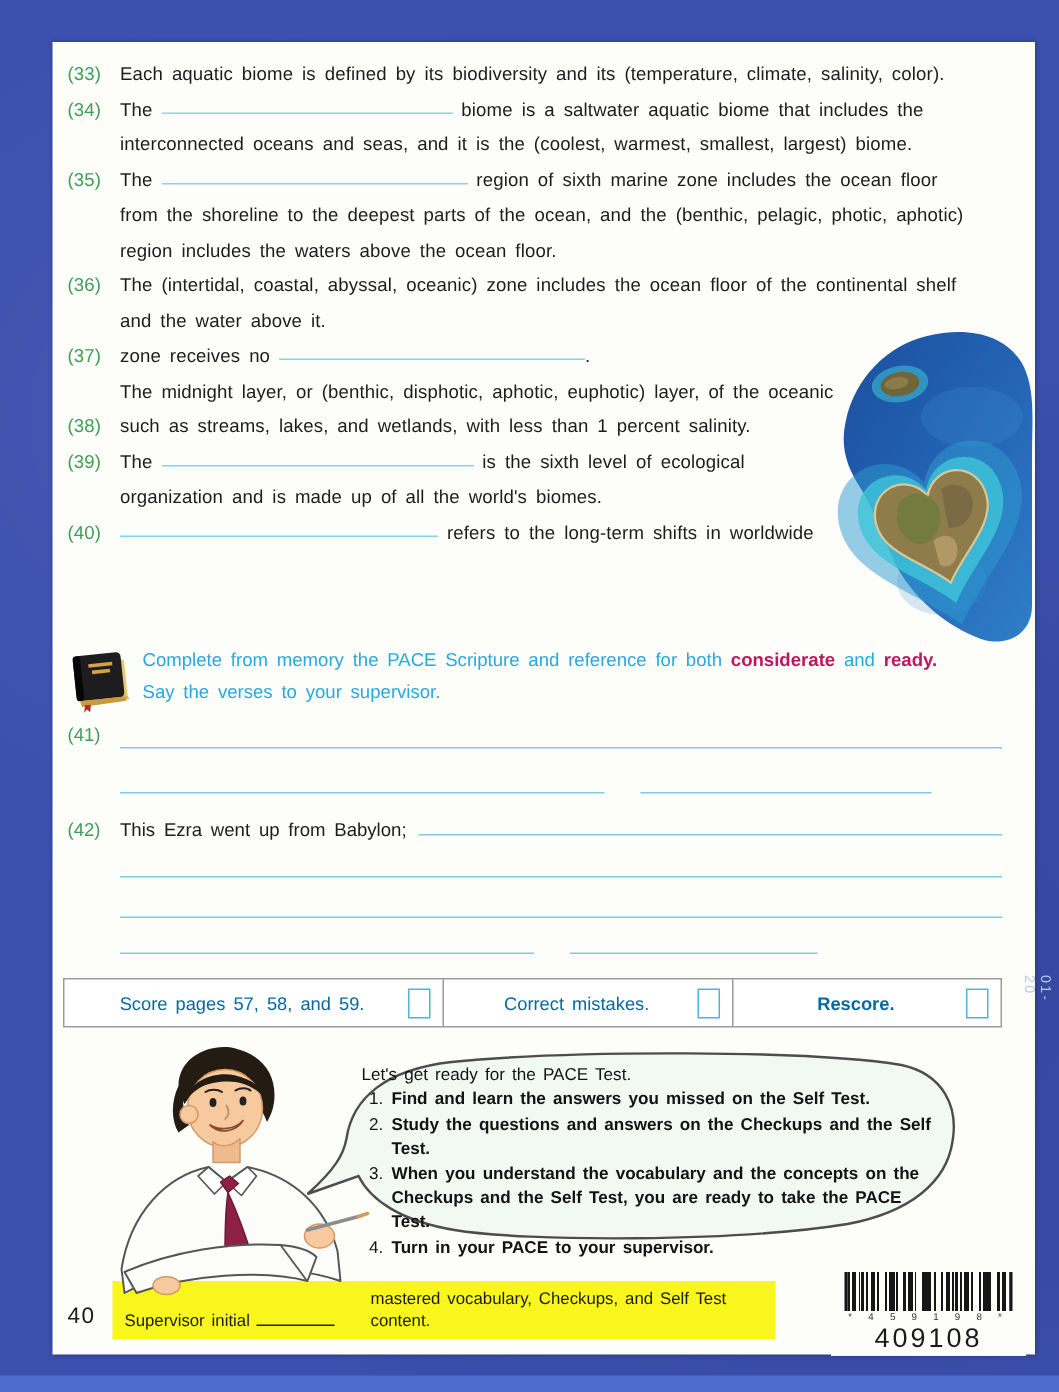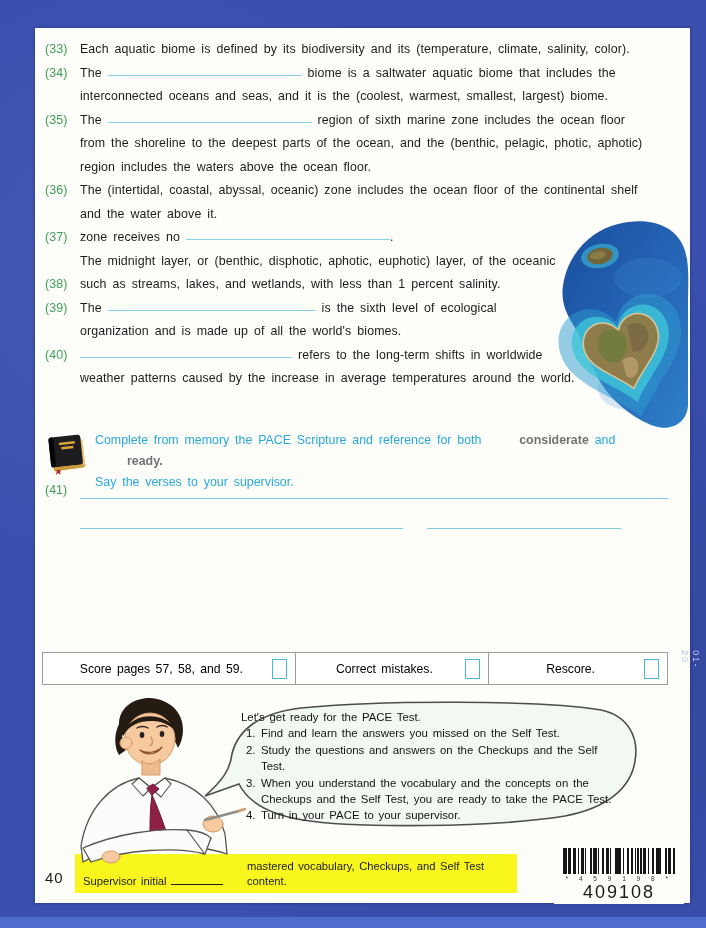"weather patterns caused by the" div { html: <div>weather patterns caused by the increase in average temperatures around the world.</div> -> none }
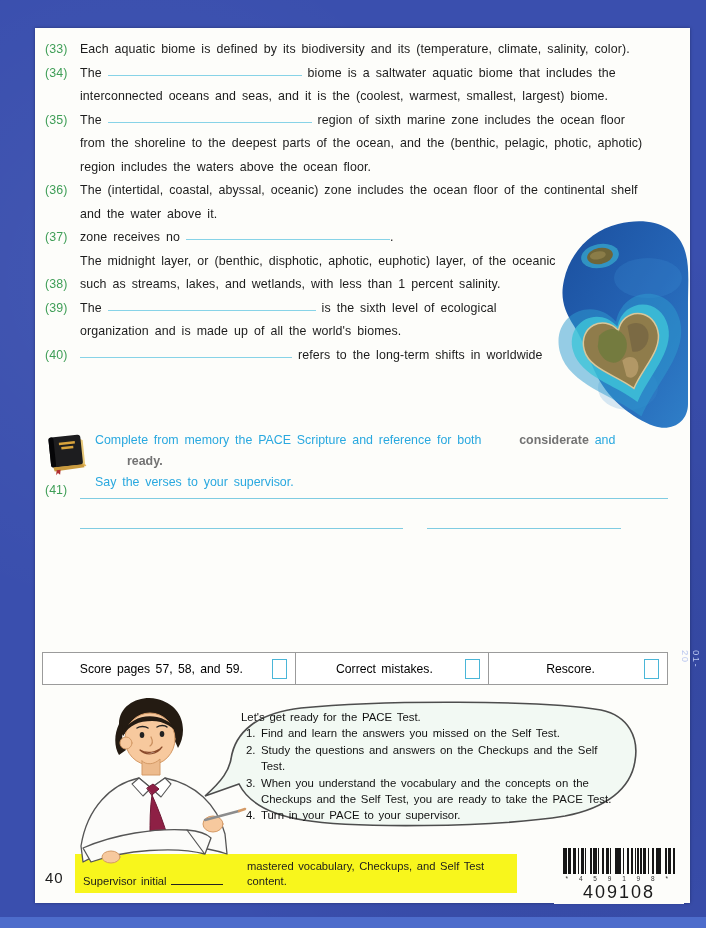"considerate" .scripture-text .dark { color: #737373 -> #be185d; margin-left: 32px -> none }
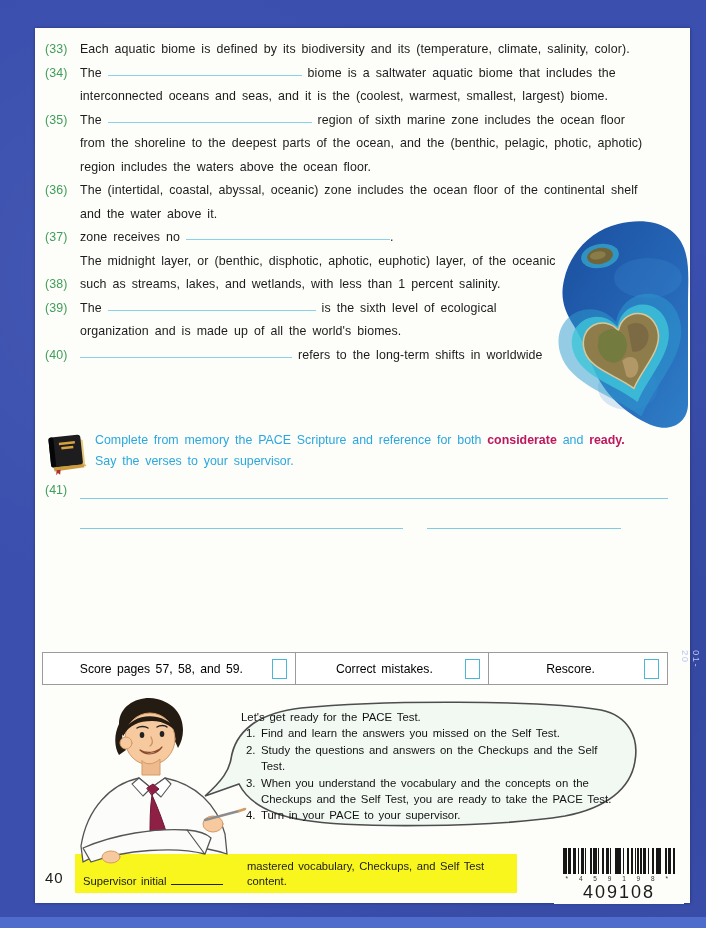"(42)" div.ansblock { html: none -> <div> <div> <span>(42)</span> <div> <div> <span>This Ezra went up from Babylon;</span> <span></span> </div> <div></div> <div></div> <div> <div></div> <div></div> </div> </div> </div> </div> }
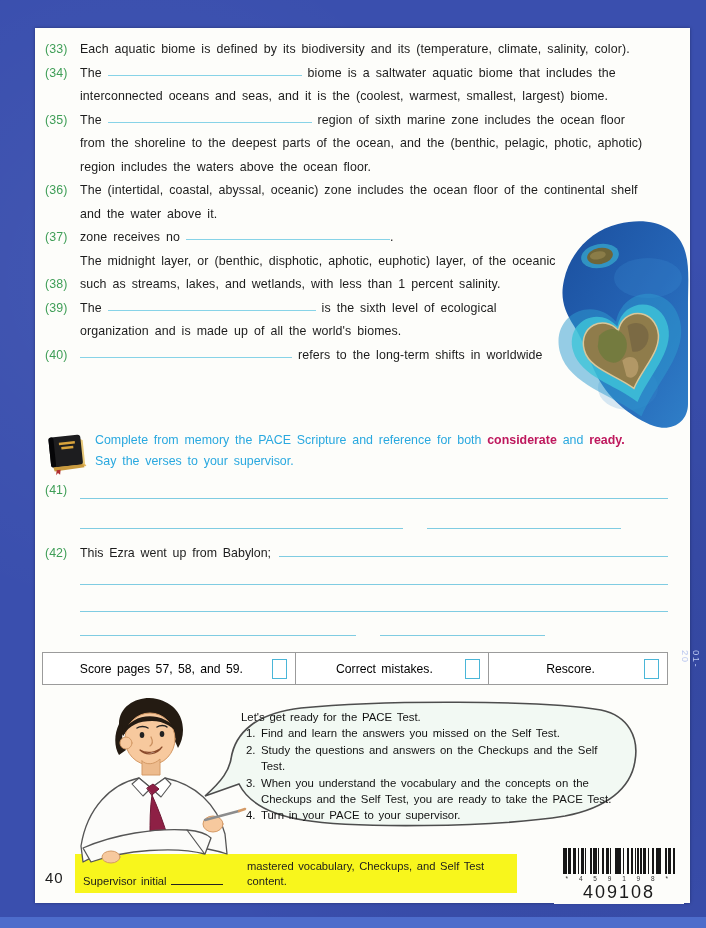"Score pages 57, 58, and" .score-label { color: #000000 -> #0369a1 }
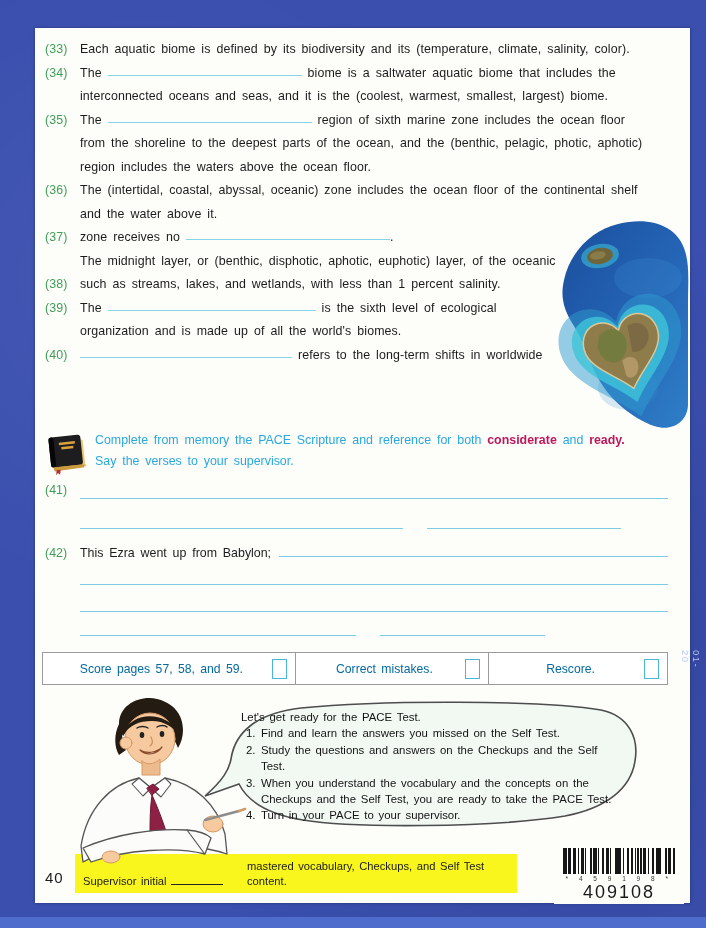"Rescore." .score-cell:last-child { font-weight: none -> bold }
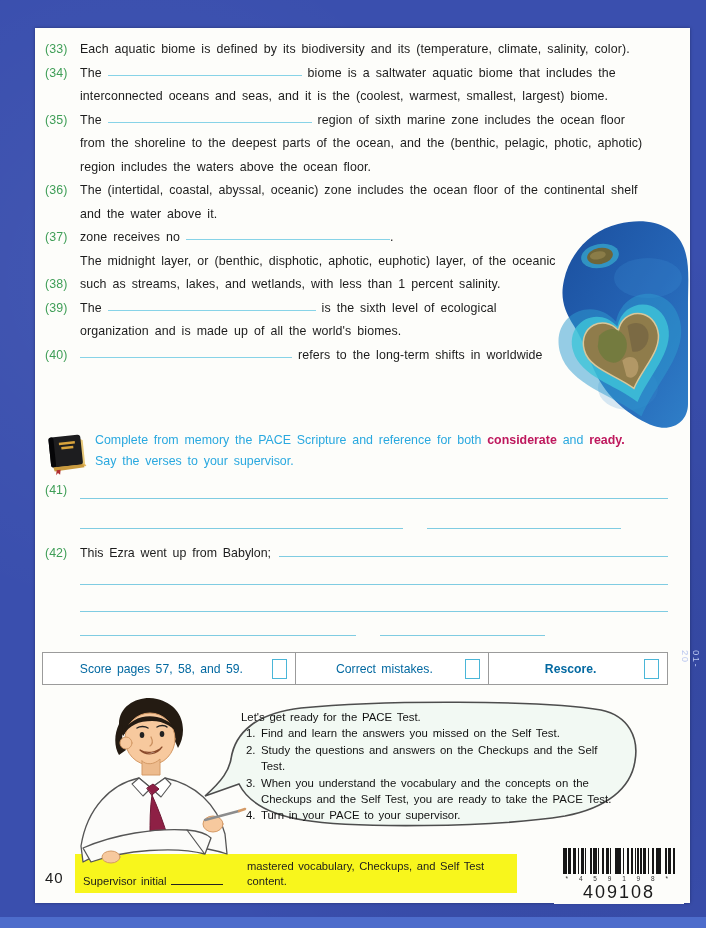"Find and learn the answers" .b-text { font-weight: none -> bold }
